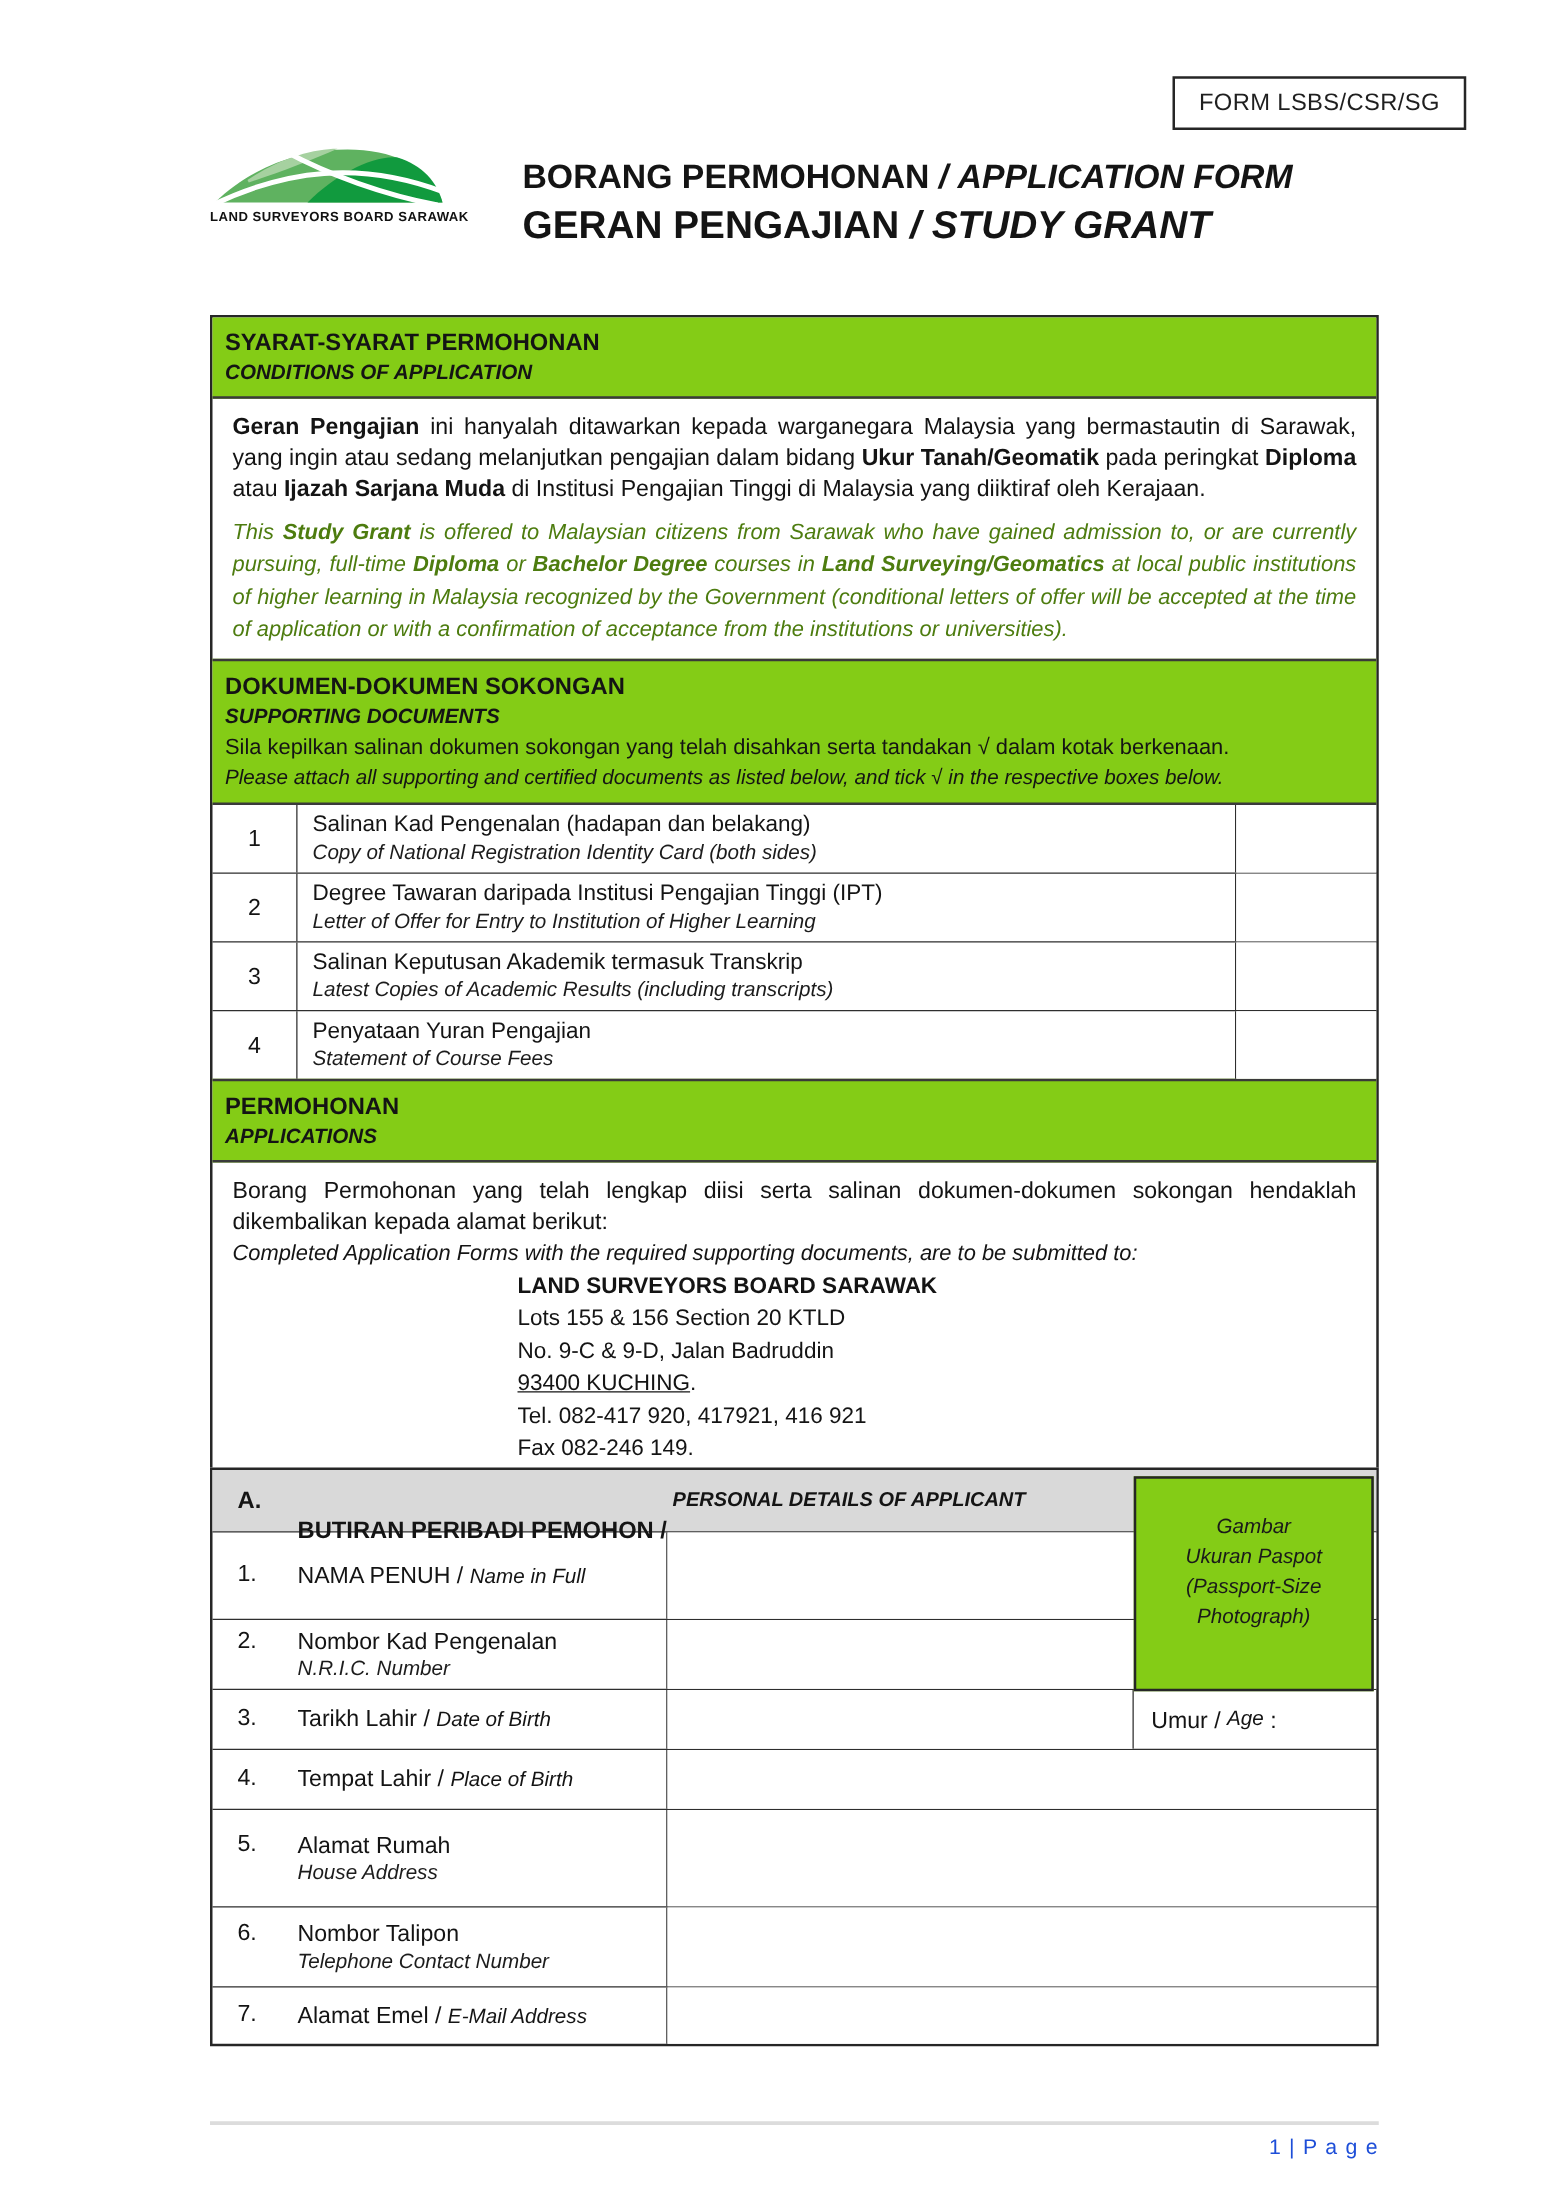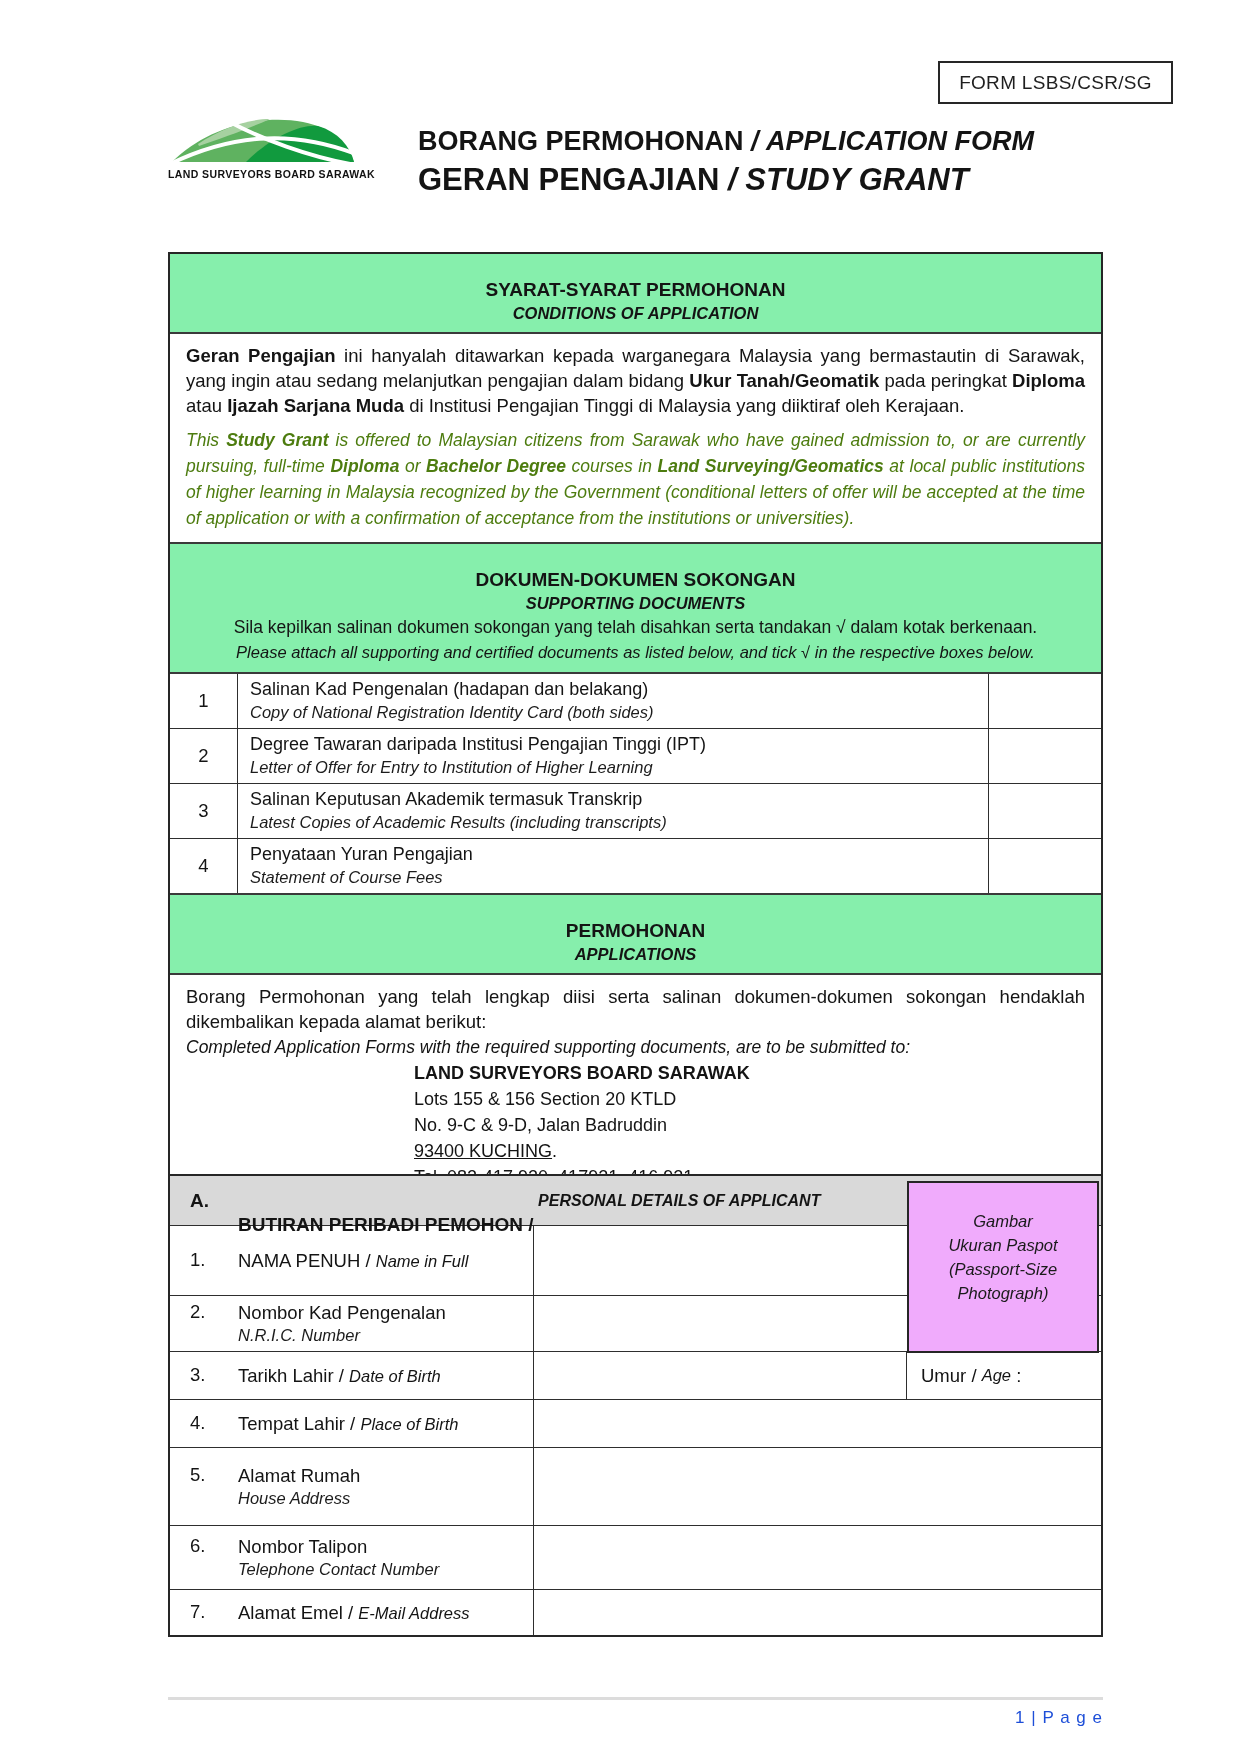"SYARAT-SYARAT PERMOHONAN" .sec-head { background: #86efac -> #84cc16; padding: 23px 10px 8px -> 8px 10px 8px; text-align: center -> left }
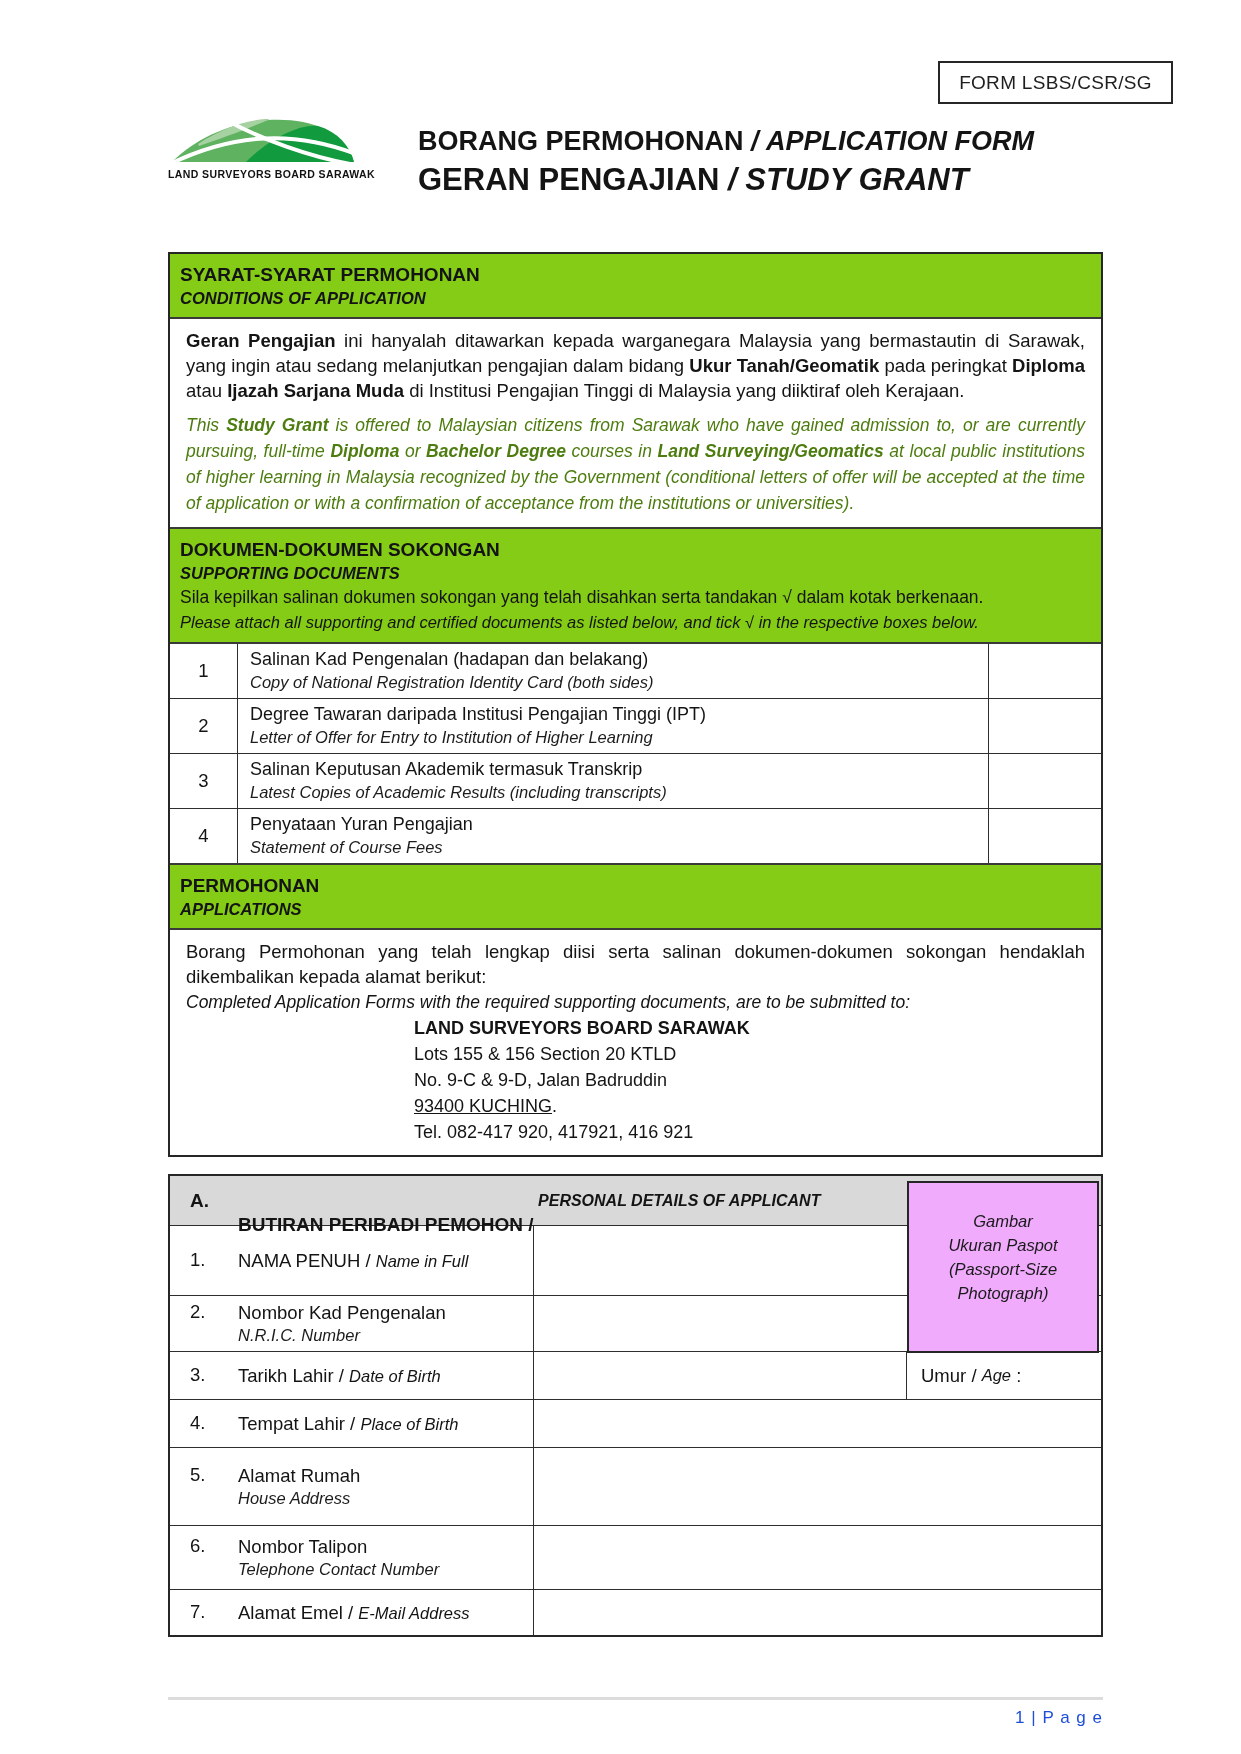"Fax 082-246 149." div { html: none -> <div>Fax 082-246 149.</div> }
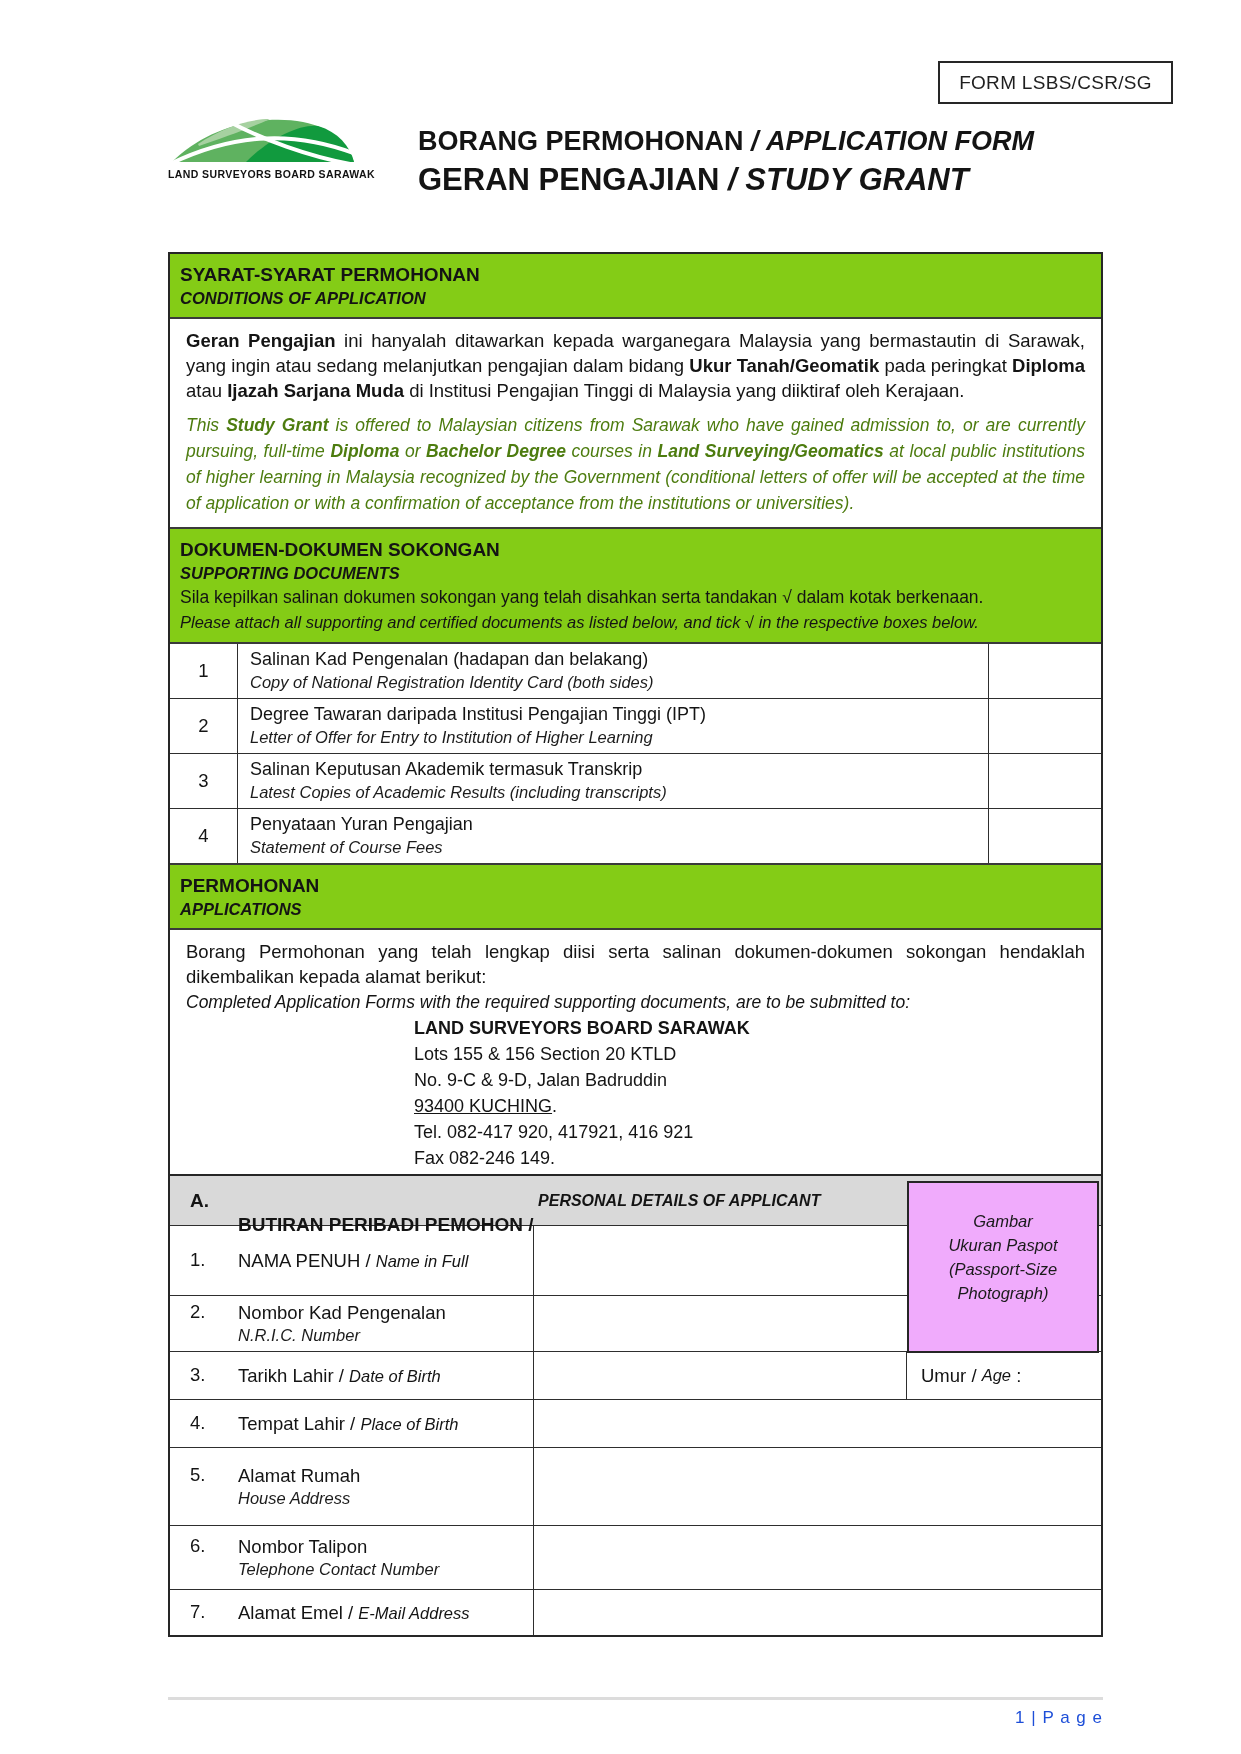"Gambar" .photo-box { background: #f0abfc -> #84cc16 }
